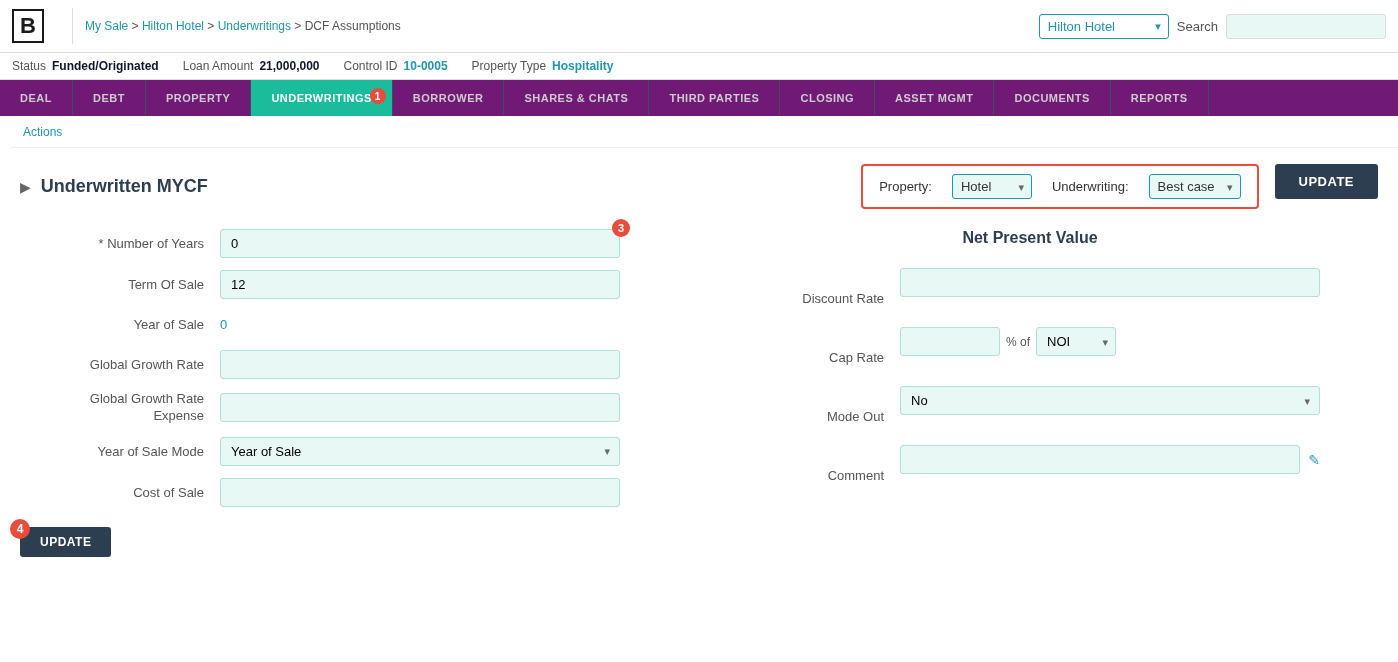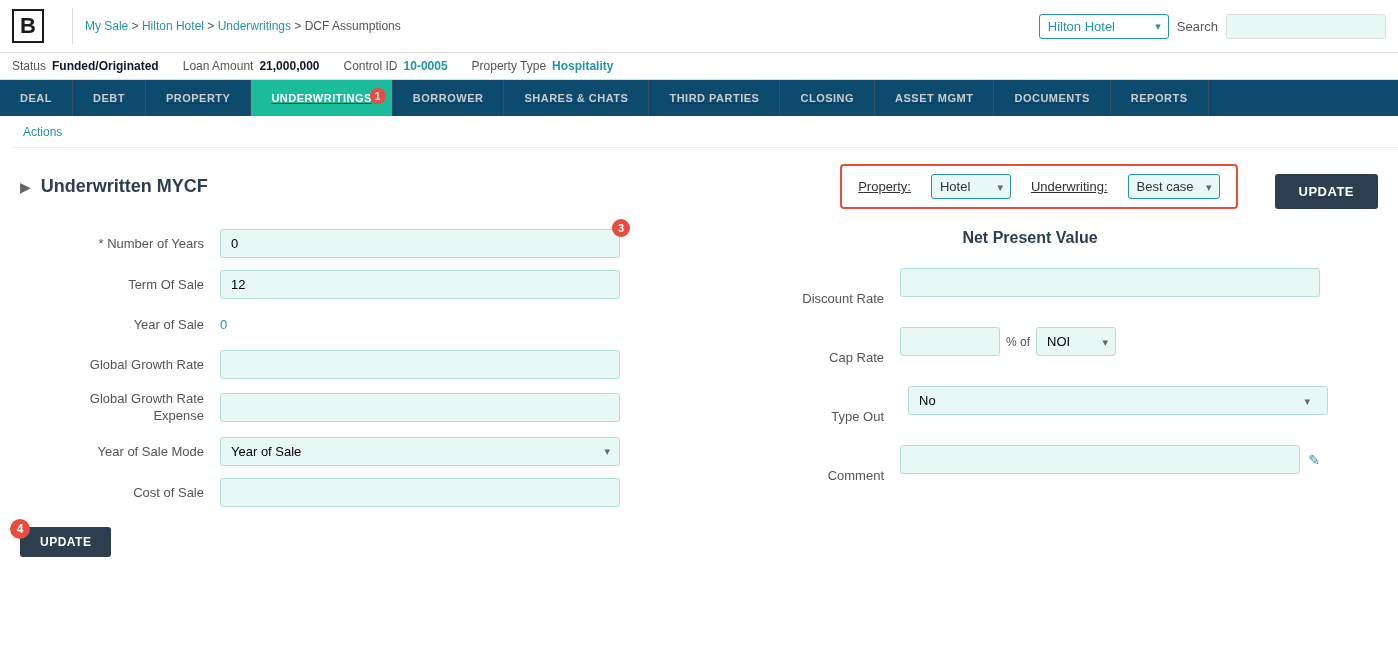"DEAL" .nav-tabs { background: #0c4a6e -> #701a75; text-decoration: underline -> none }
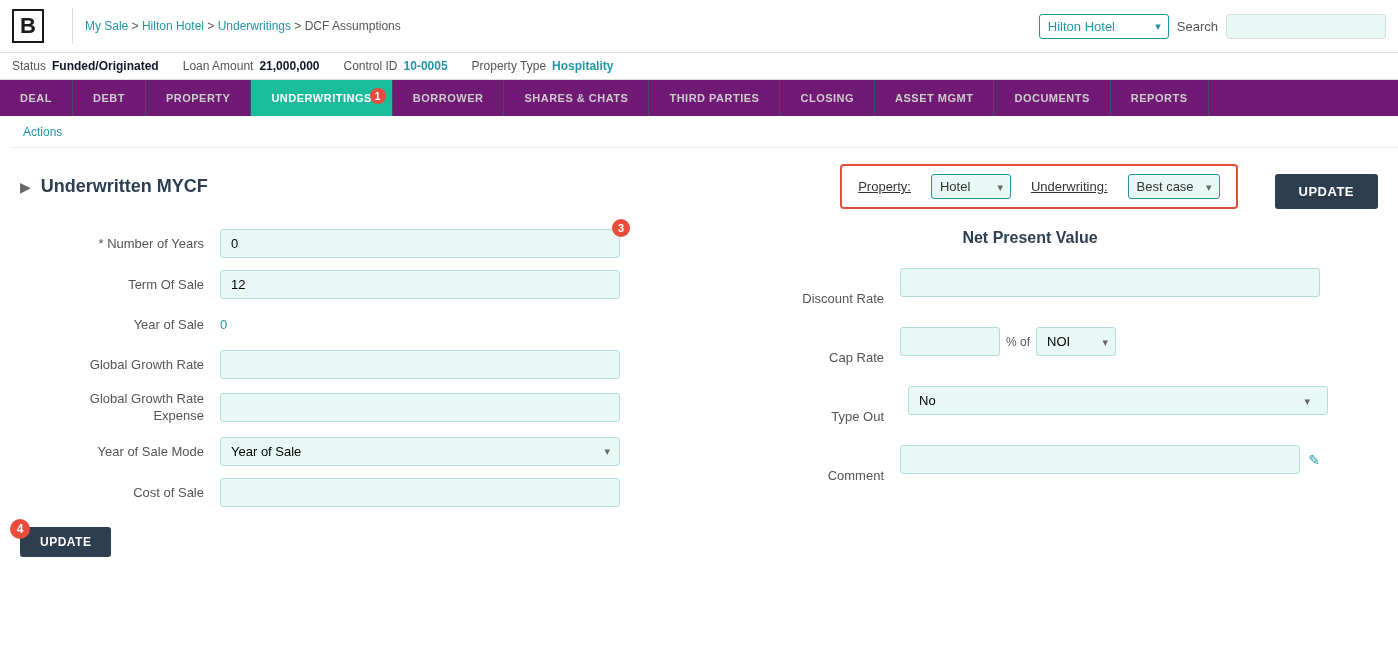"Property:" div { align-items: flex-end -> flex-start; gap: 37px -> 16px; text-decoration: underline -> none }
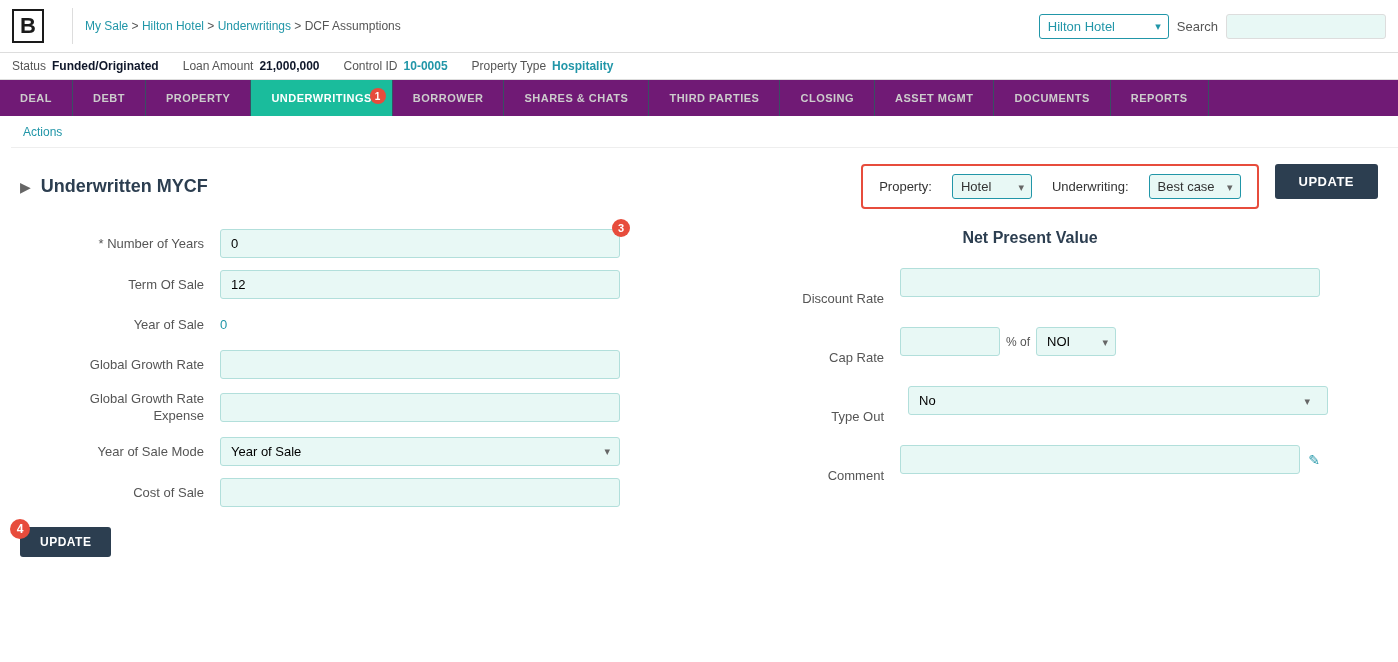"No" select.form-right-select { margin-left: 8px -> none }
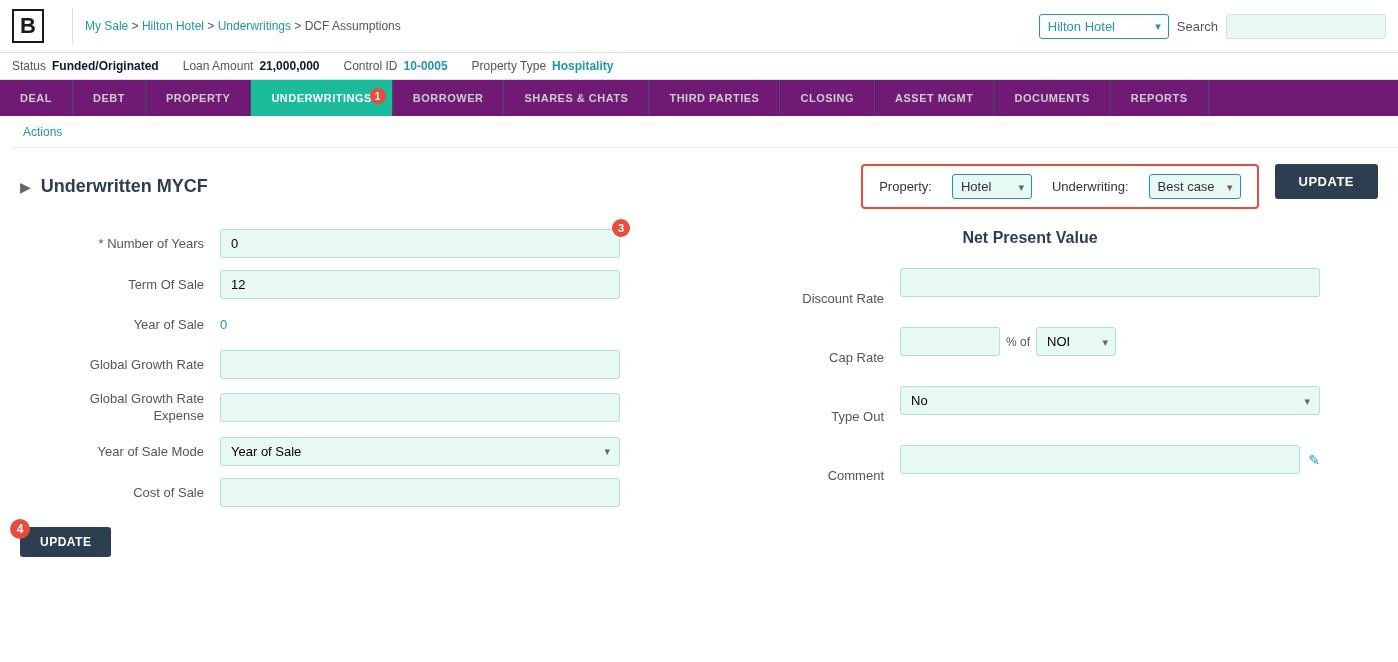"Type Out" label.form-right-label { text: Type -> Mode }
